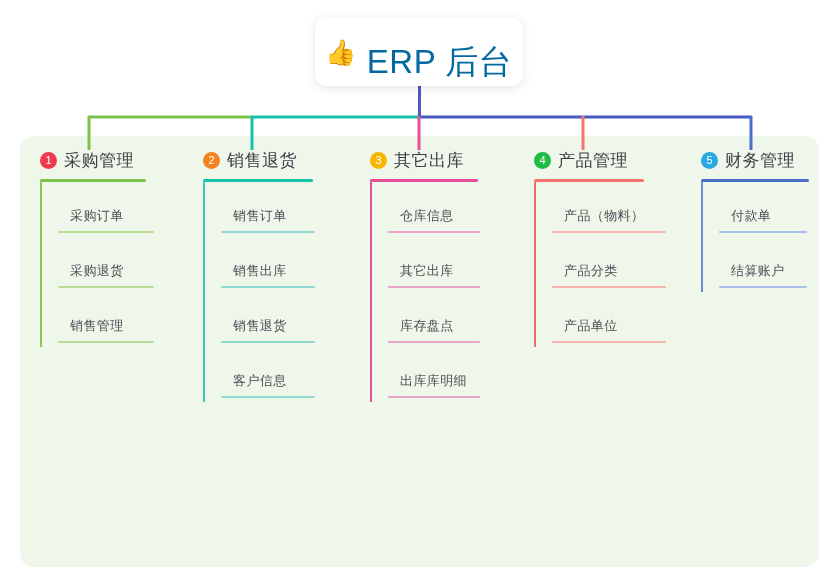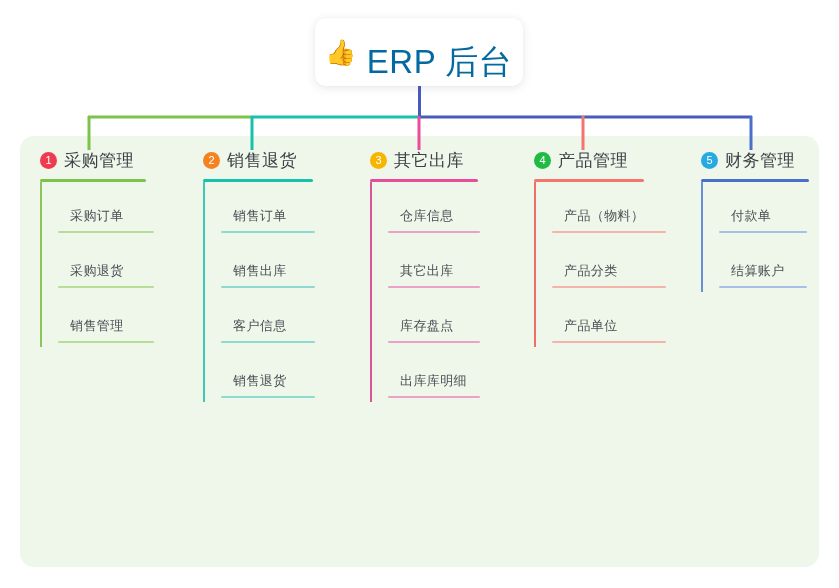"客户信息" div.child { order: before "销售退货" -> after "销售退货" }
